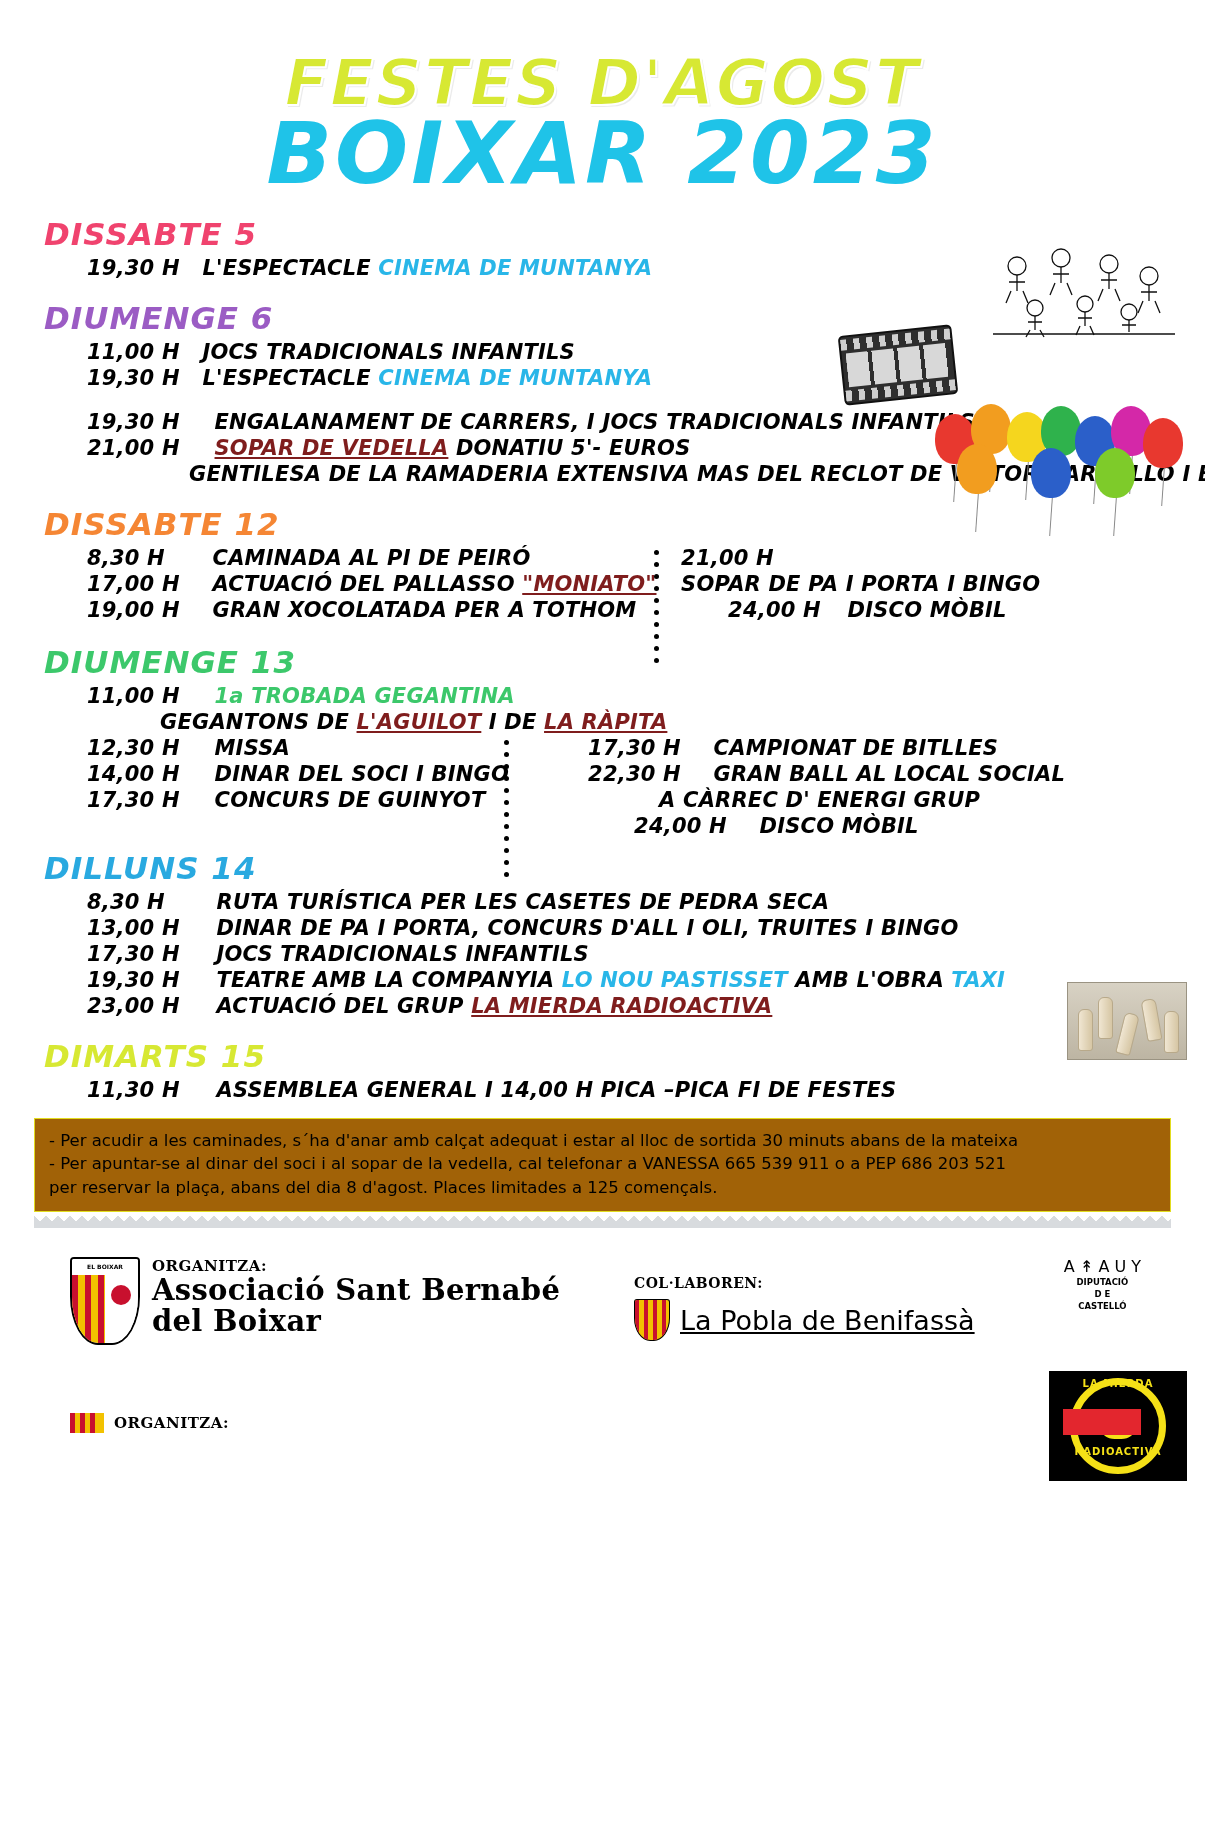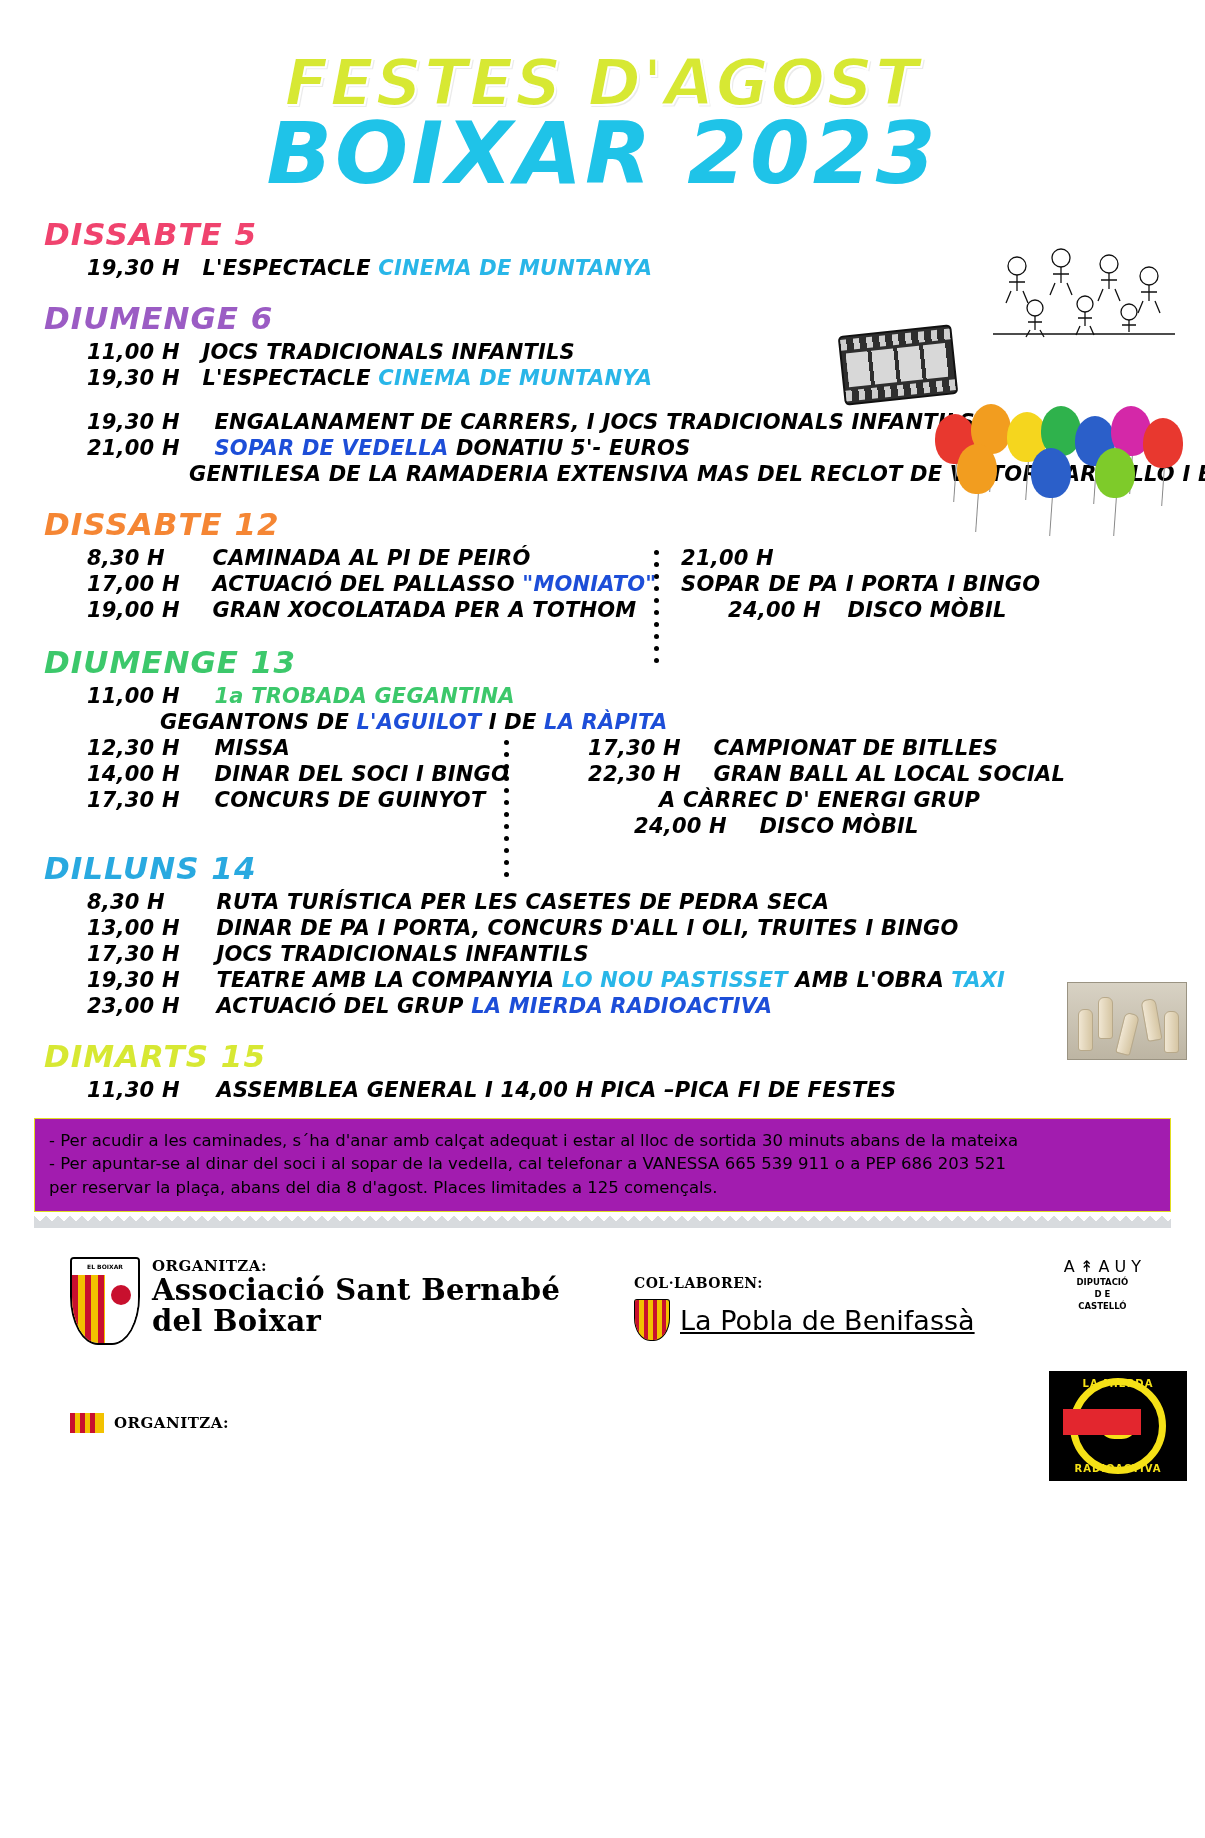"SOPAR DE VEDELLA" .hl-red { color: #1d4ed8 -> #7f1d1d; text-decoration: none -> underline }
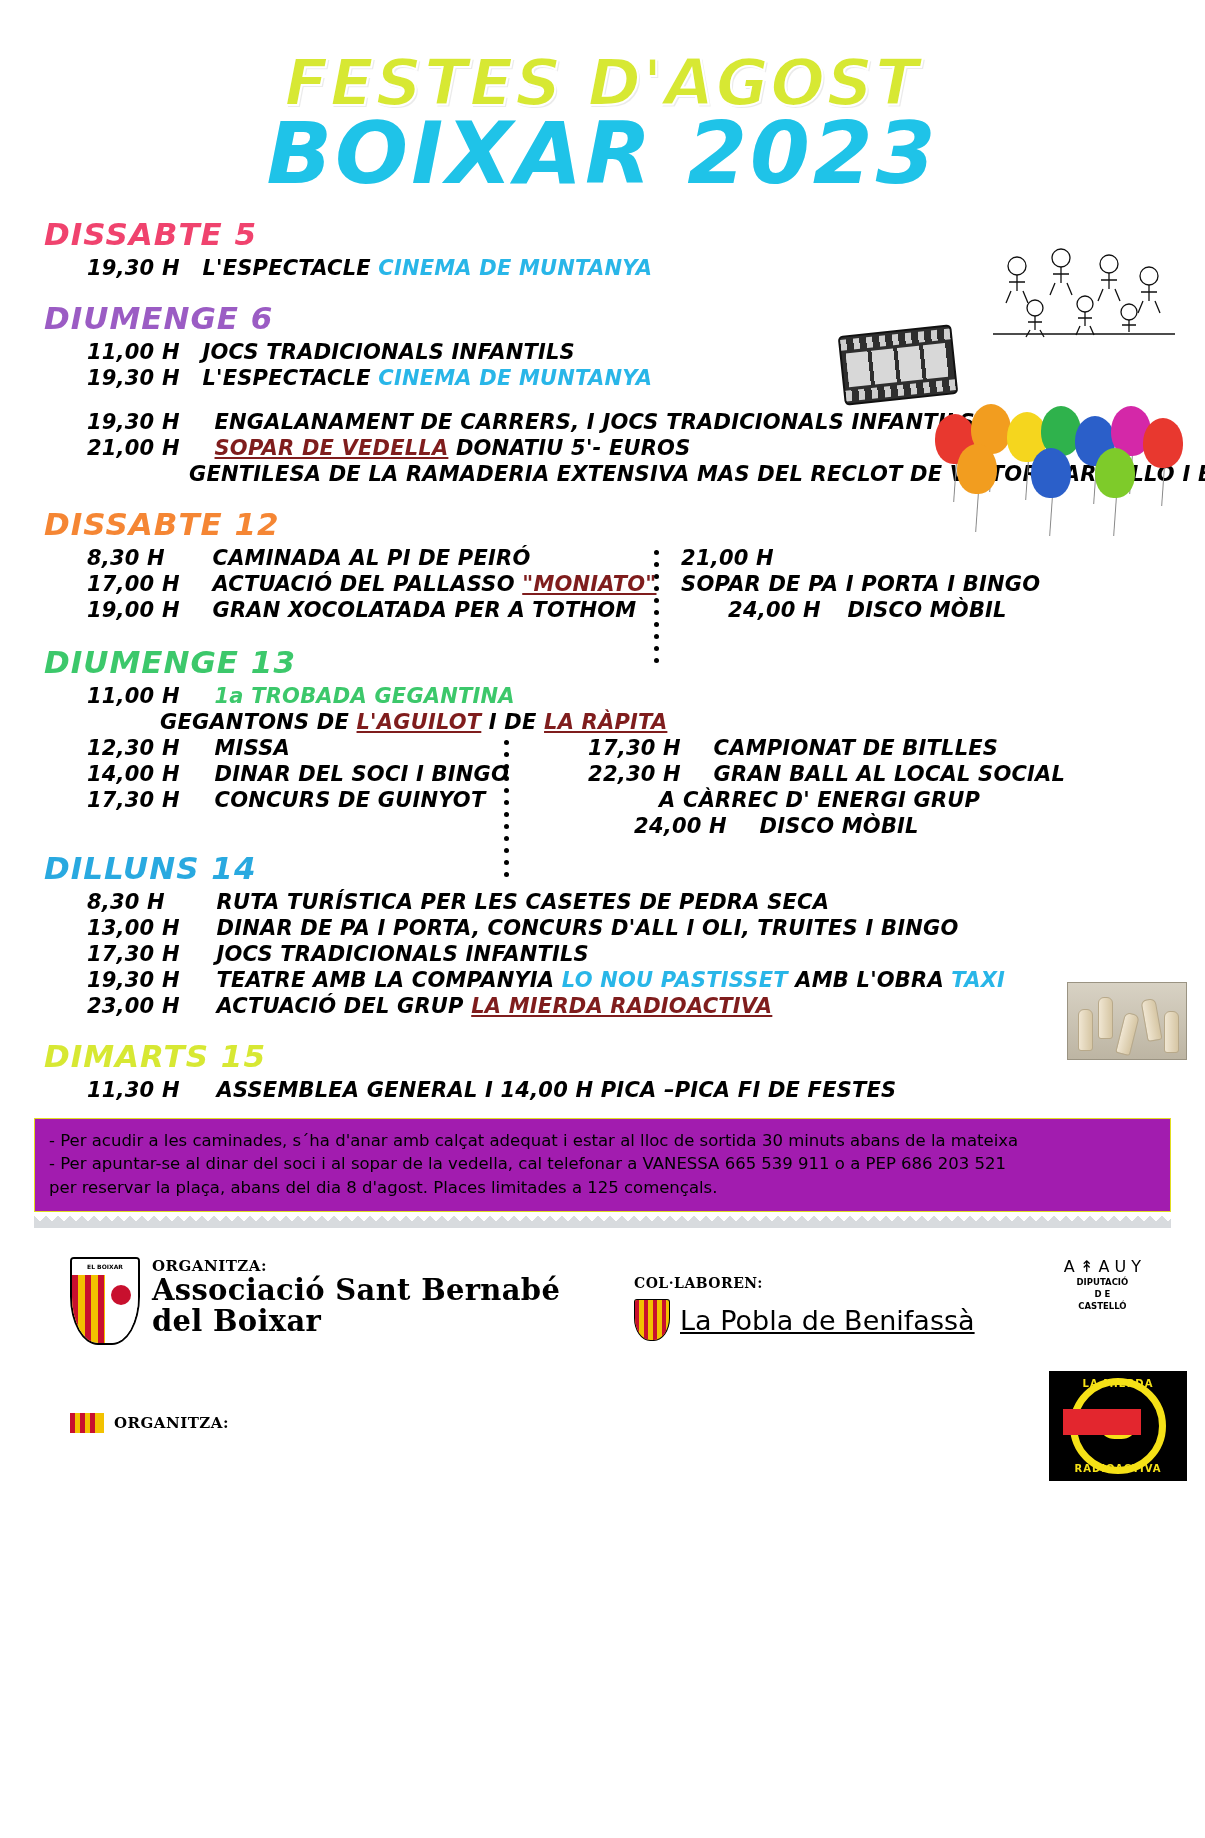"- Per acudir a les" .notes { background: #a21caf -> #a16207 }
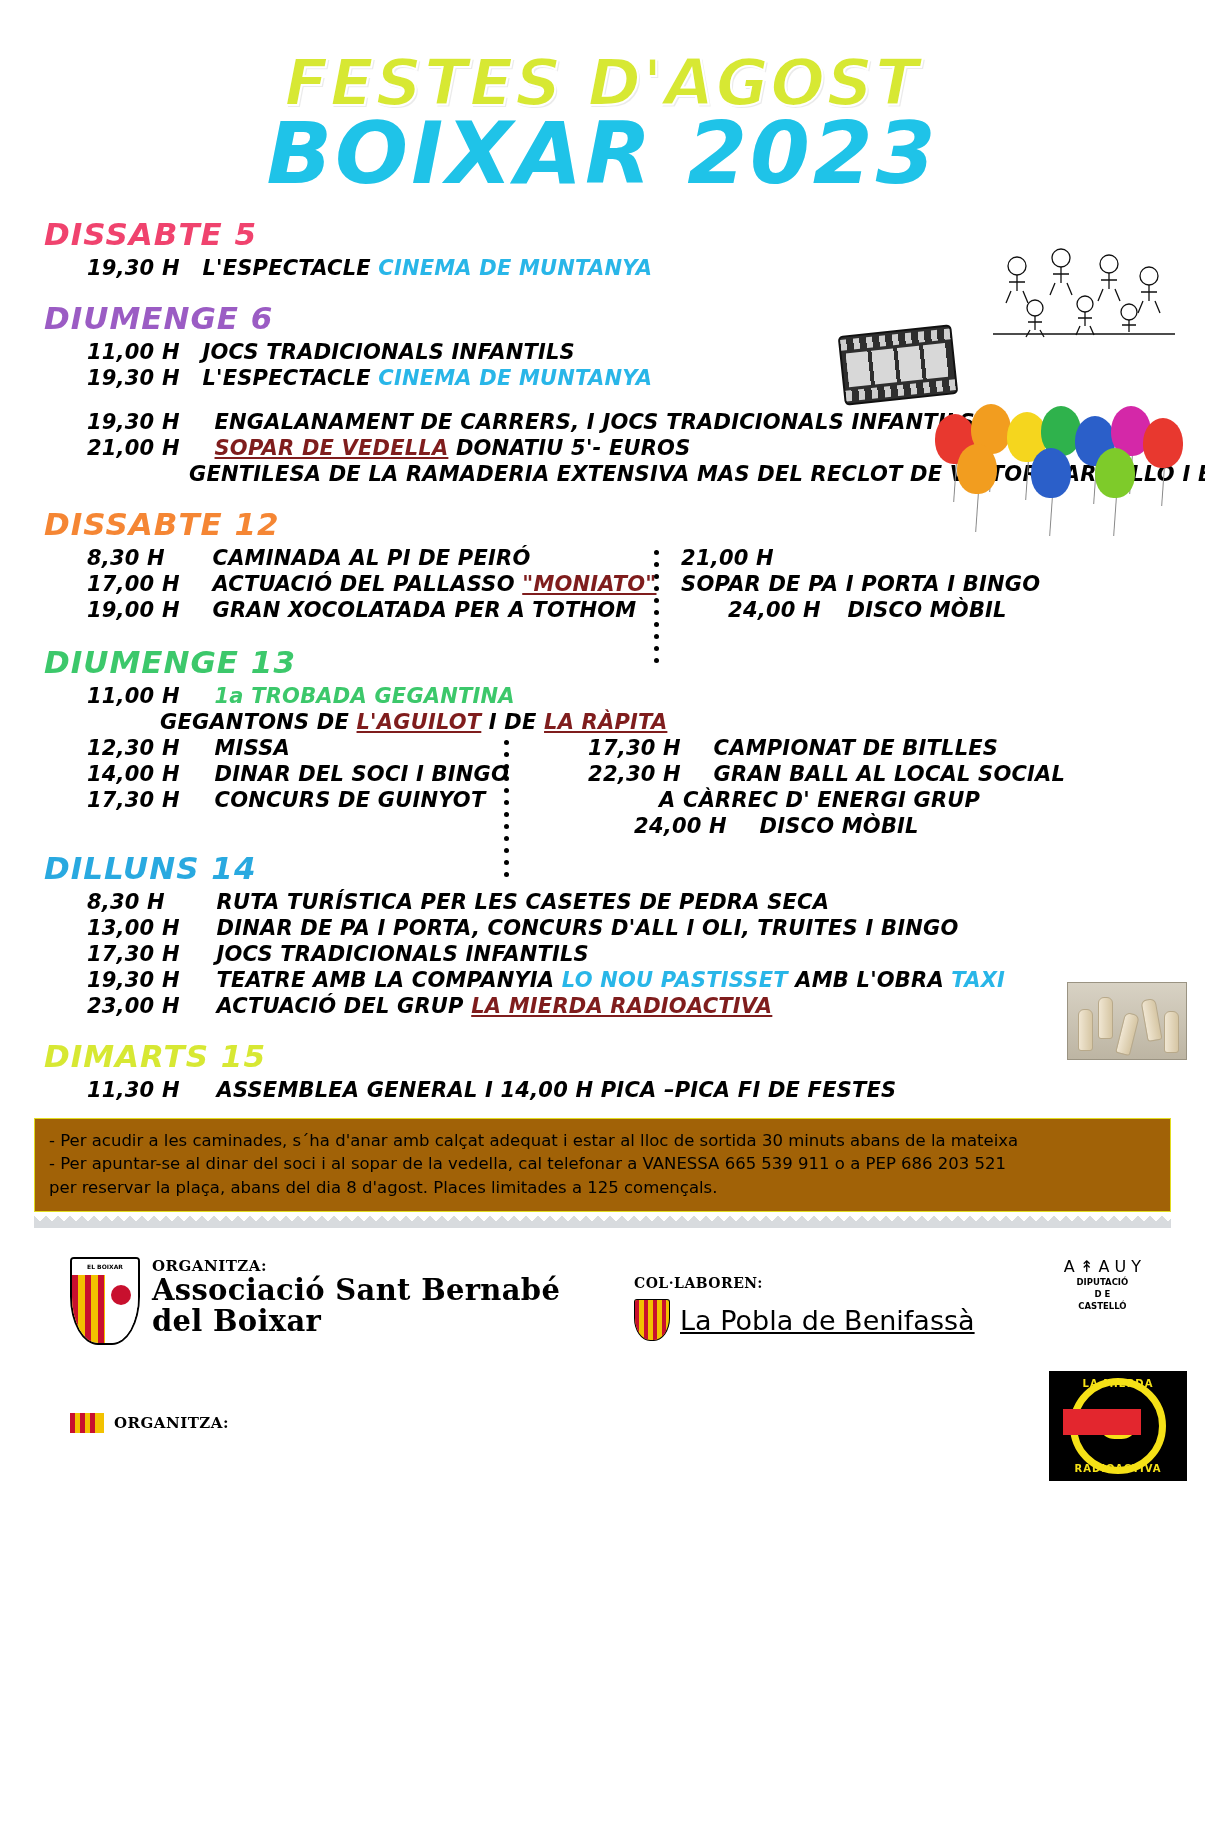"RADIOACTIVA" .mierda .b { bottom: 7px -> 24px }
